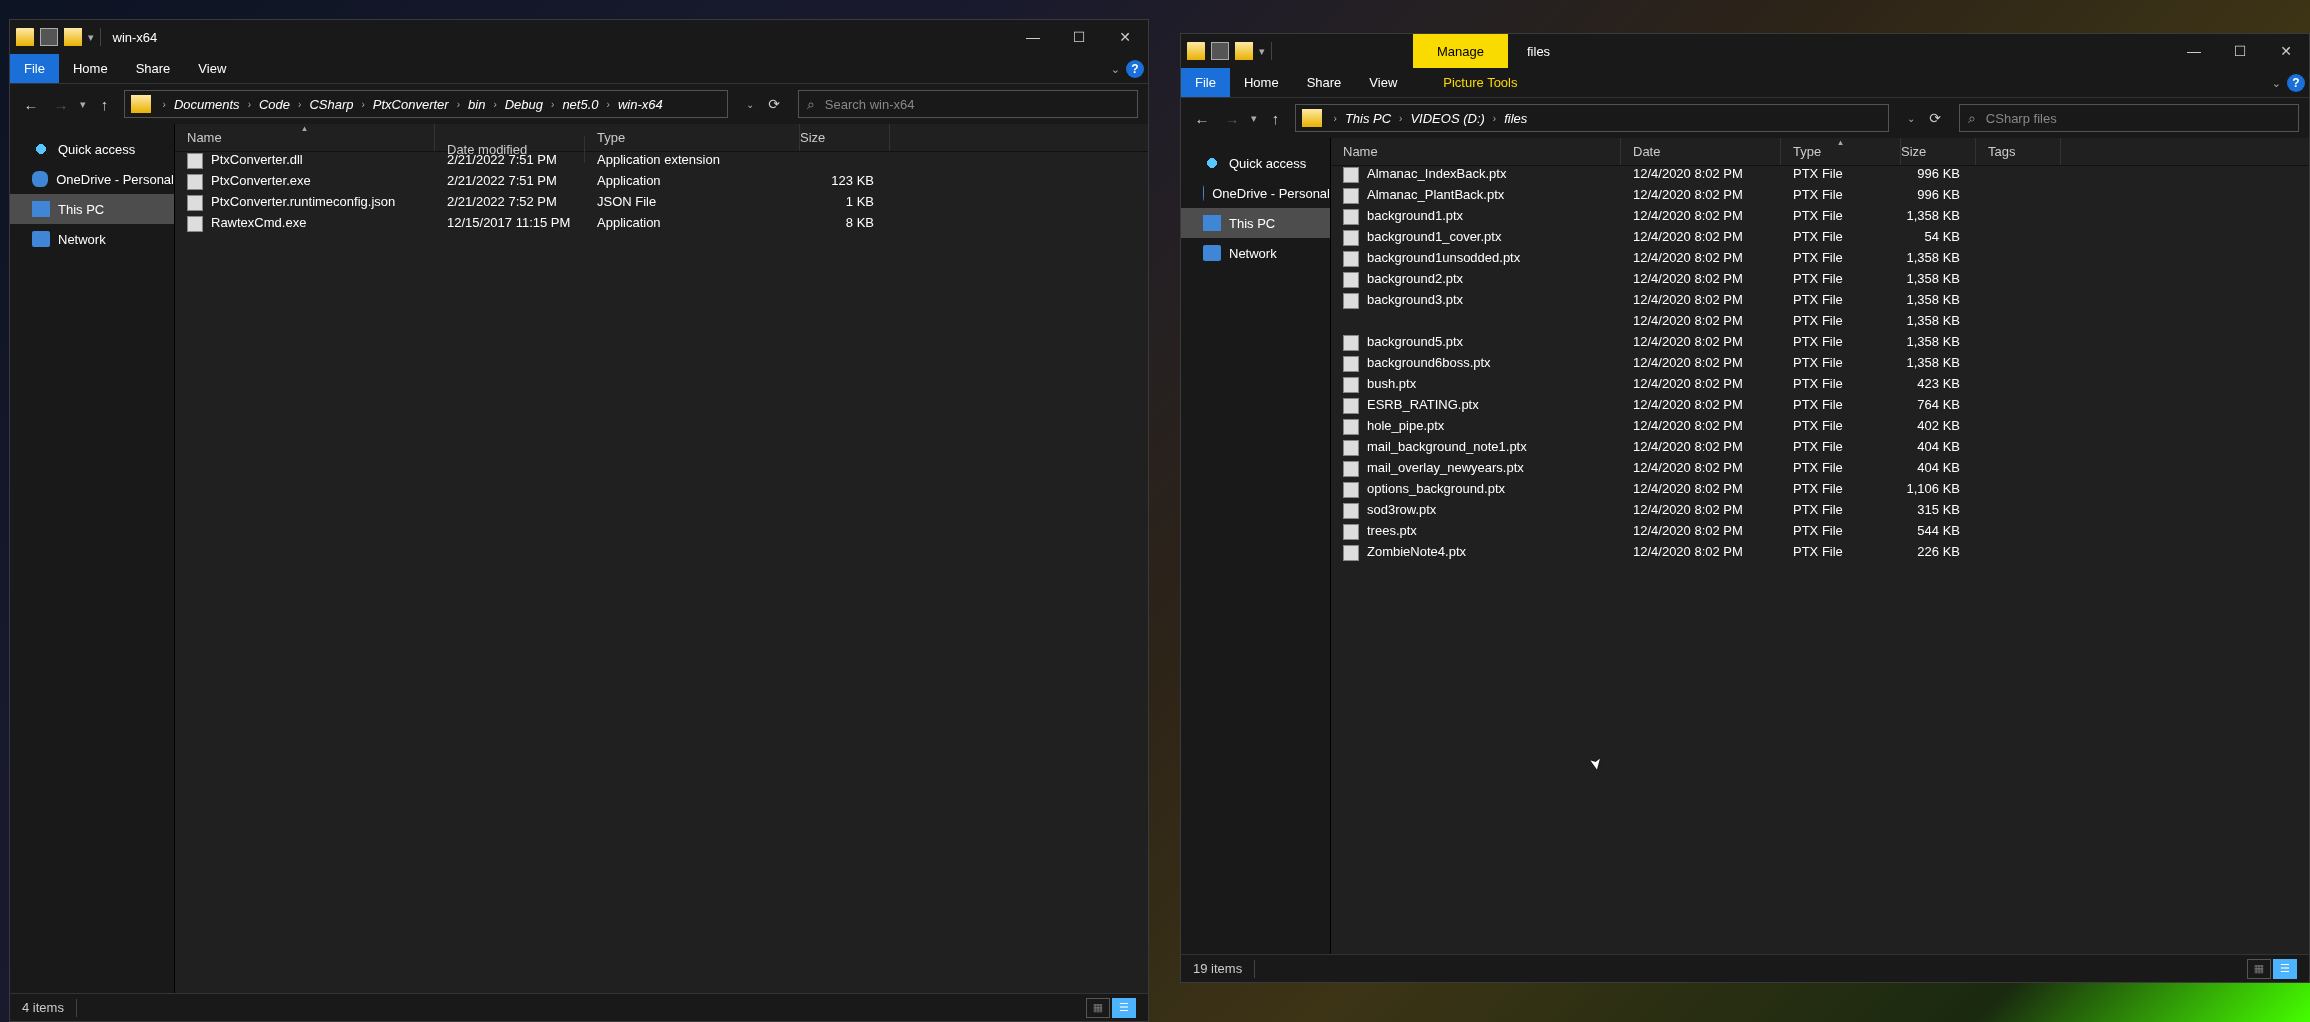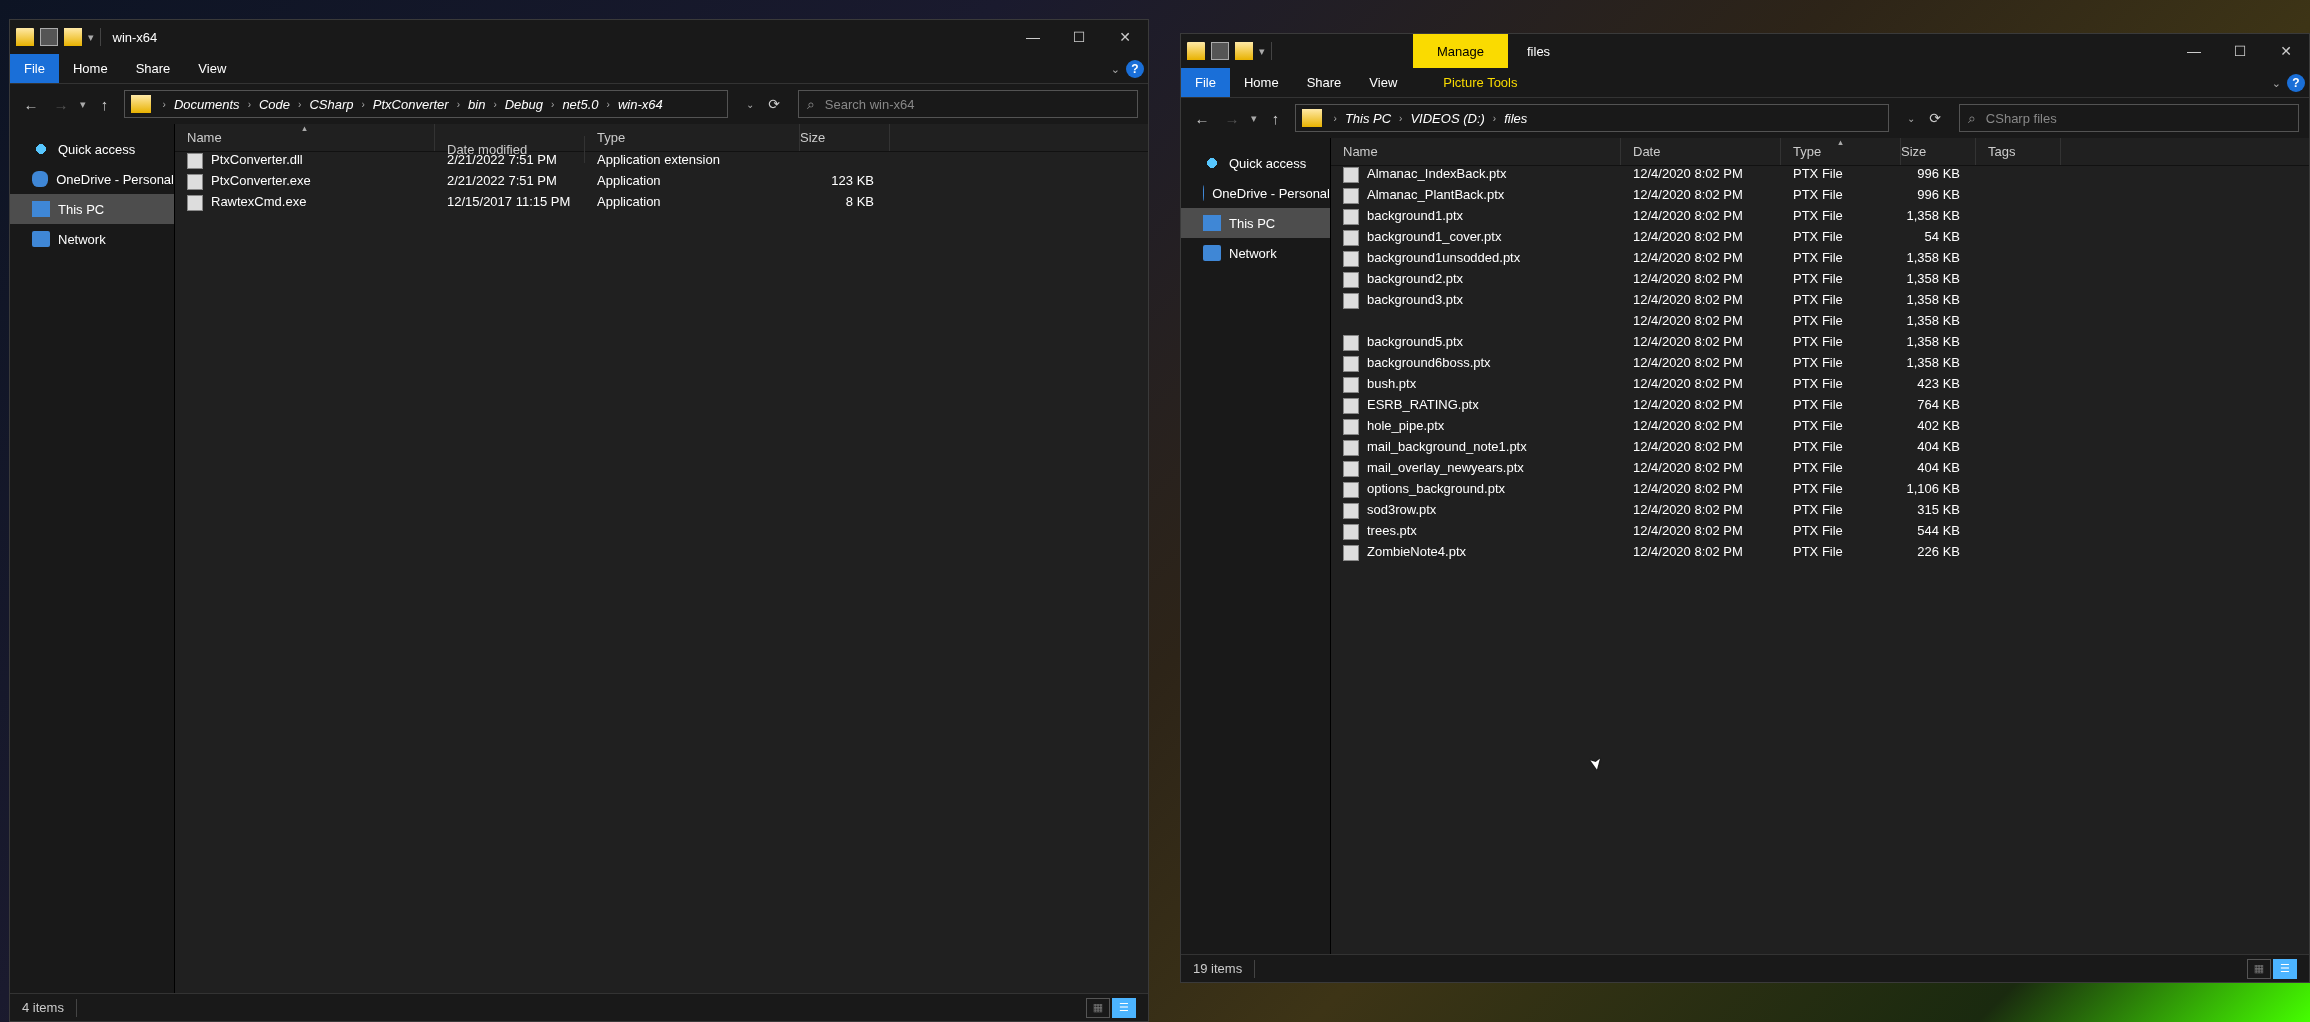"PtxConverter.runtimeconfig.json" div.row { html: none -> <div> <div><span></span><span>PtxConverter.runtimeconfig.json</span></div> <div>2/21/2022 7:52 PM</div> <div>JSON File</div> <div>1 KB</div> </div> }
